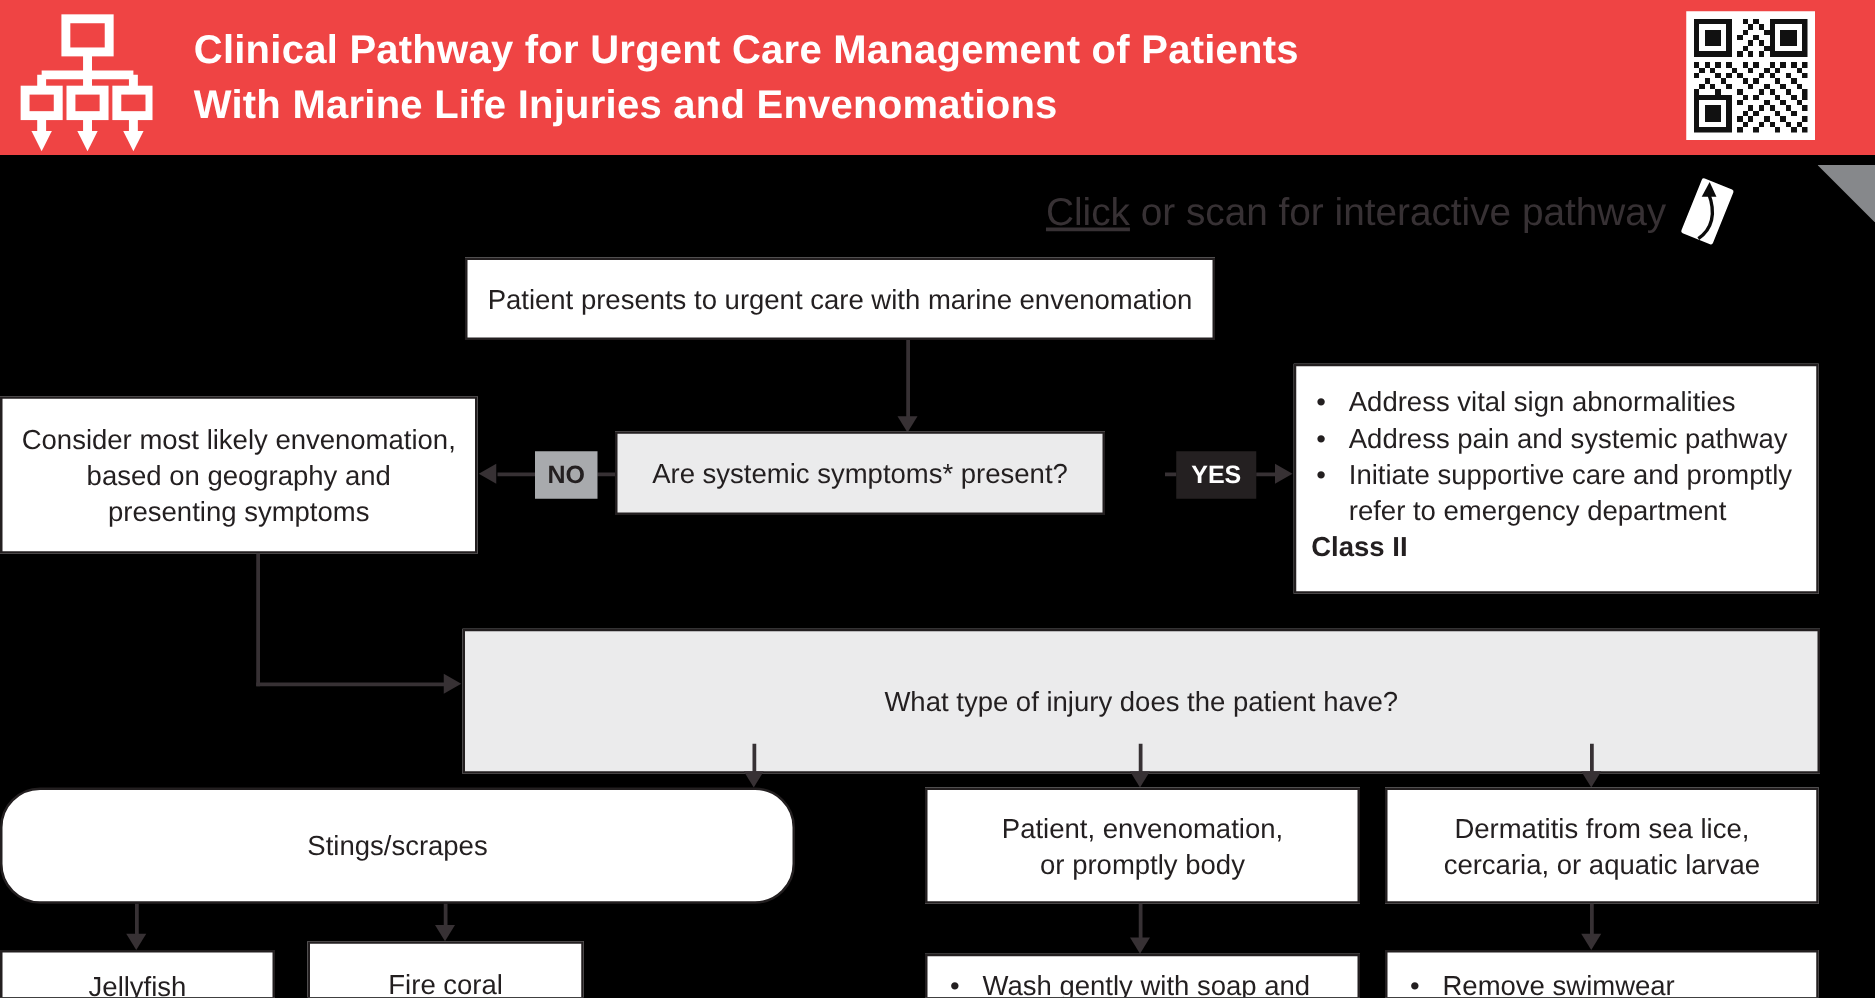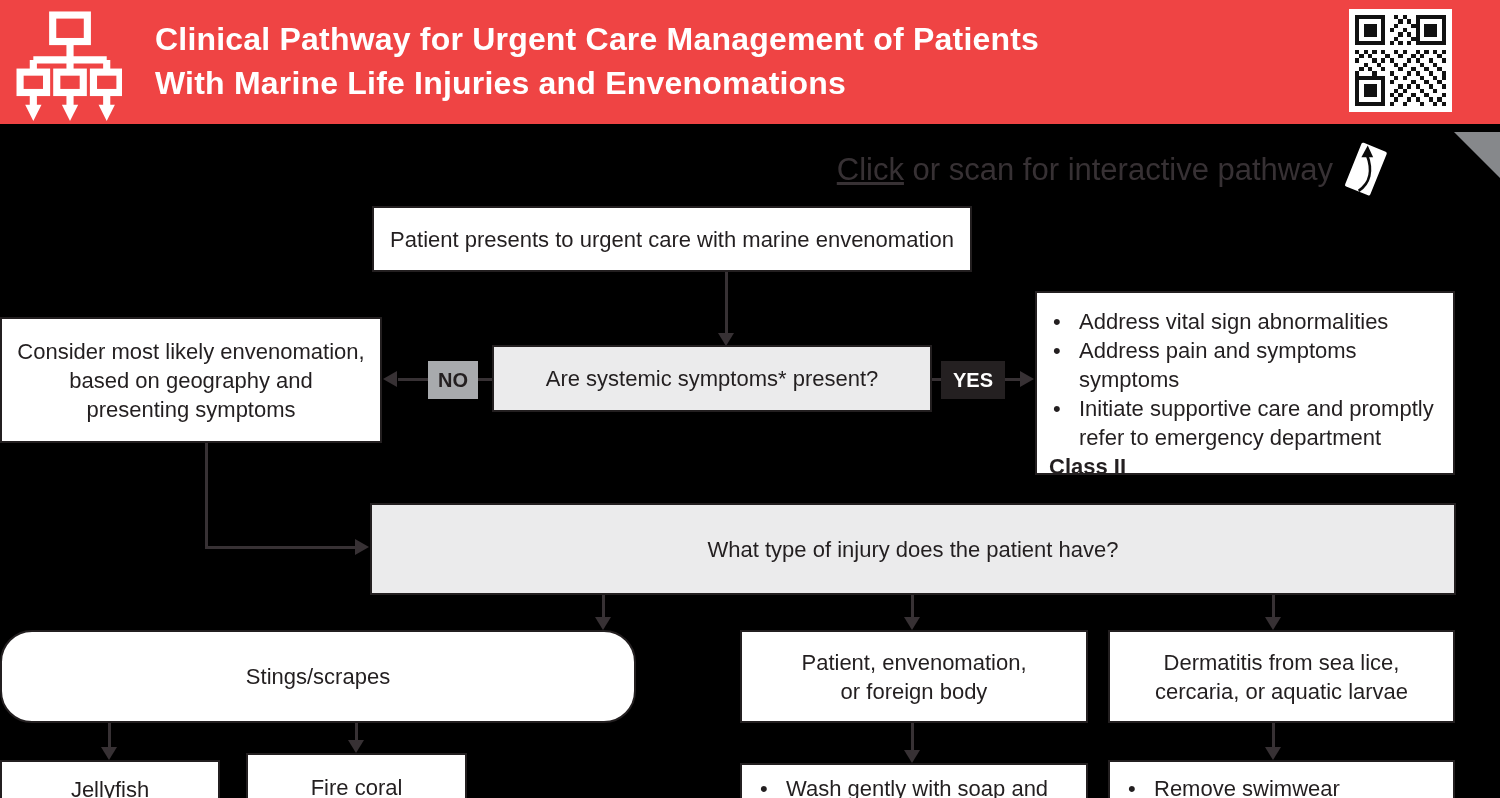"Address pain and symptoms symptoms" li { text: symptoms symptoms -> systemic pathway }
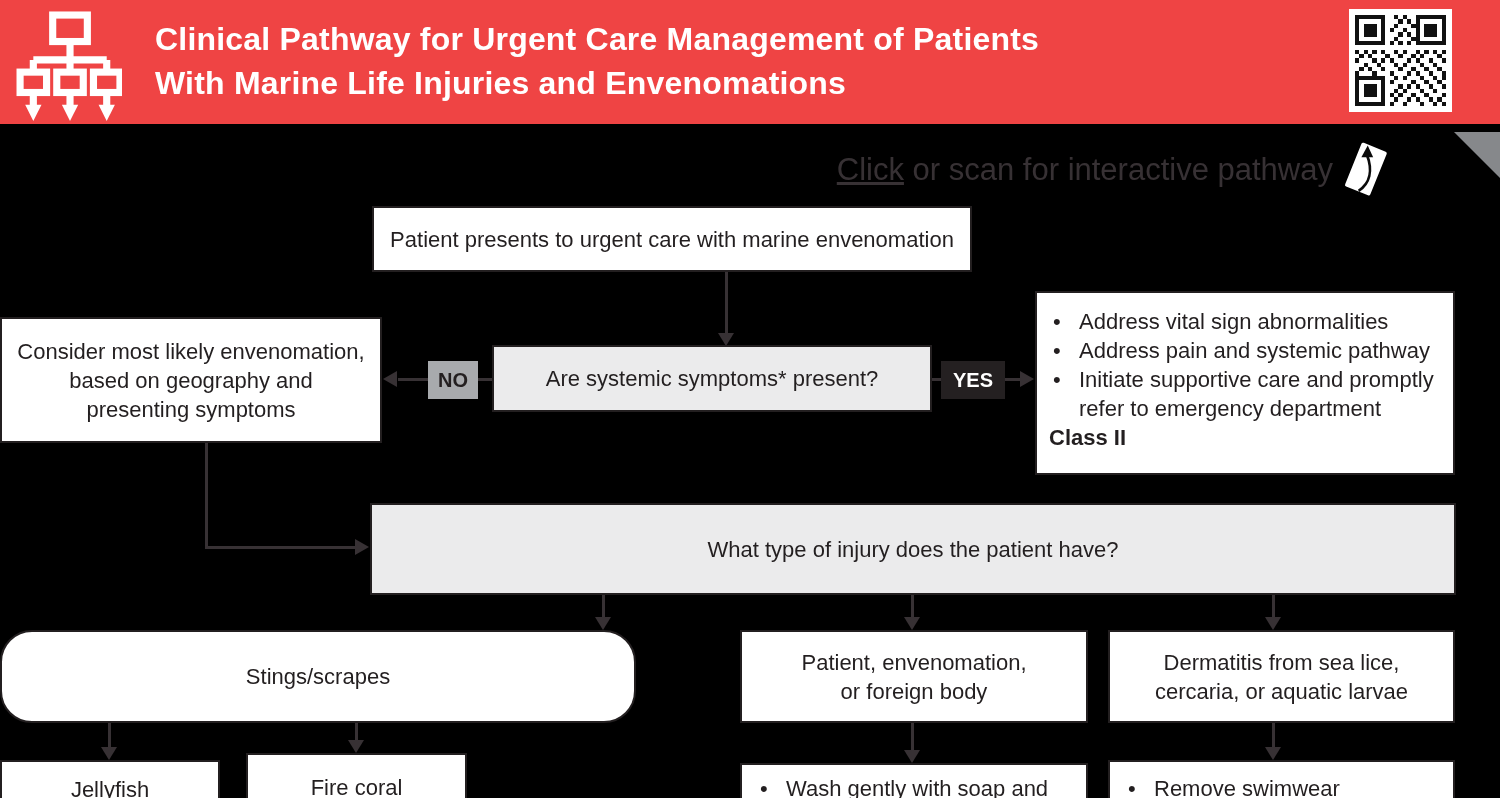"Are systemic symptoms* present?" div.node { width: 440px -> 392px }
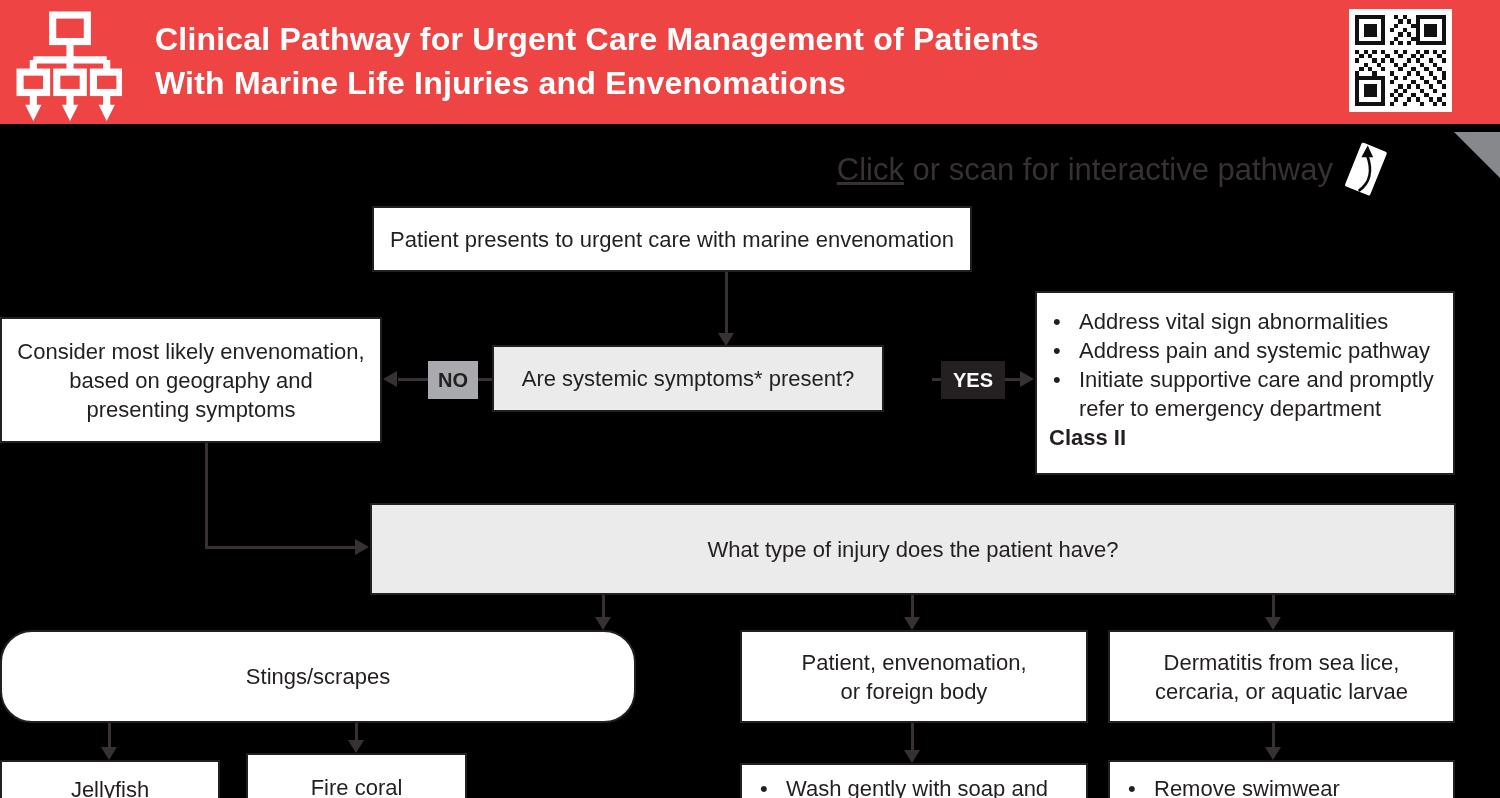"What type of injury does" div.node { height: 92px -> 116px }
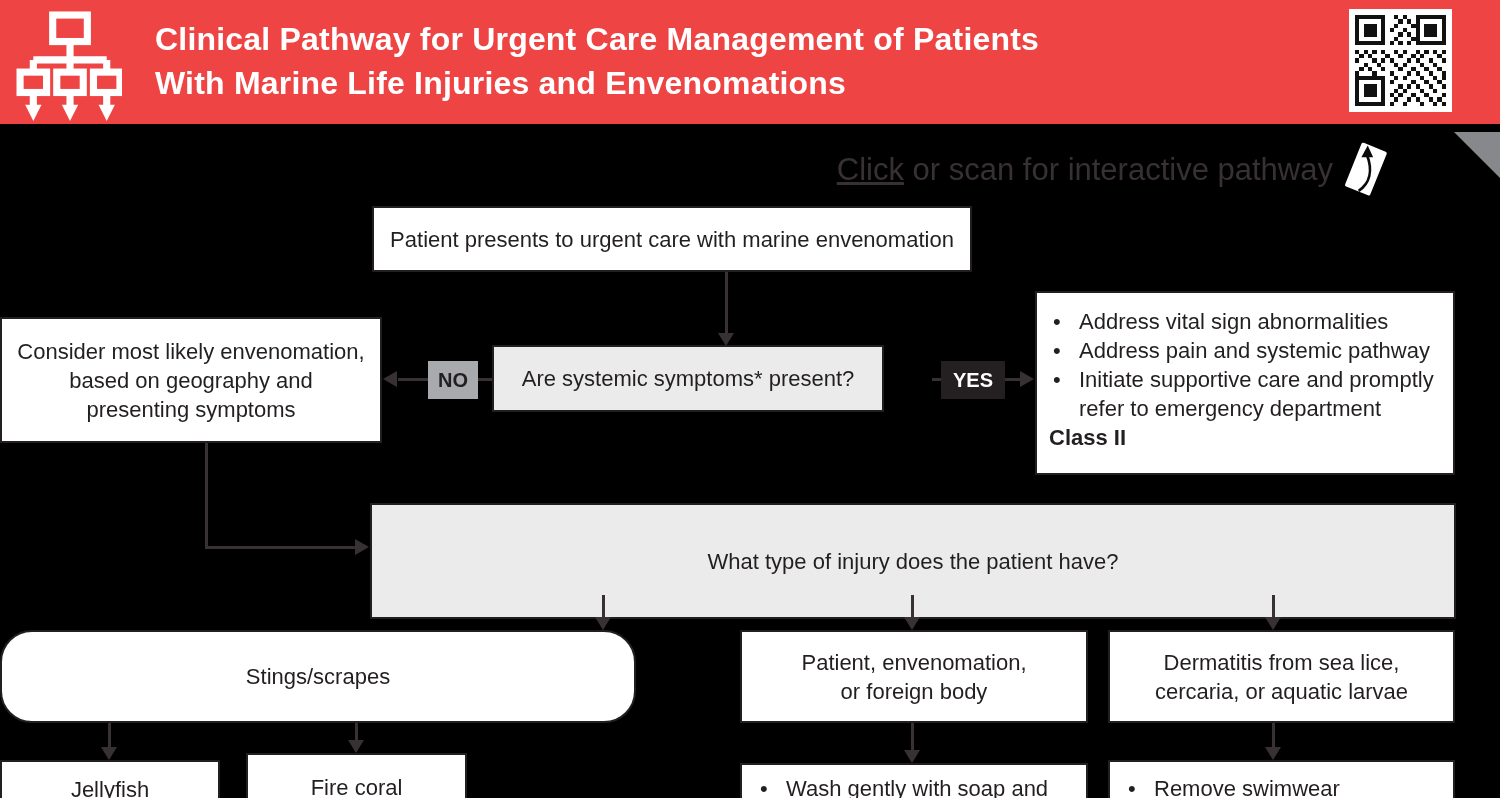"or foreign body" span { text: foreign -> promptly }
